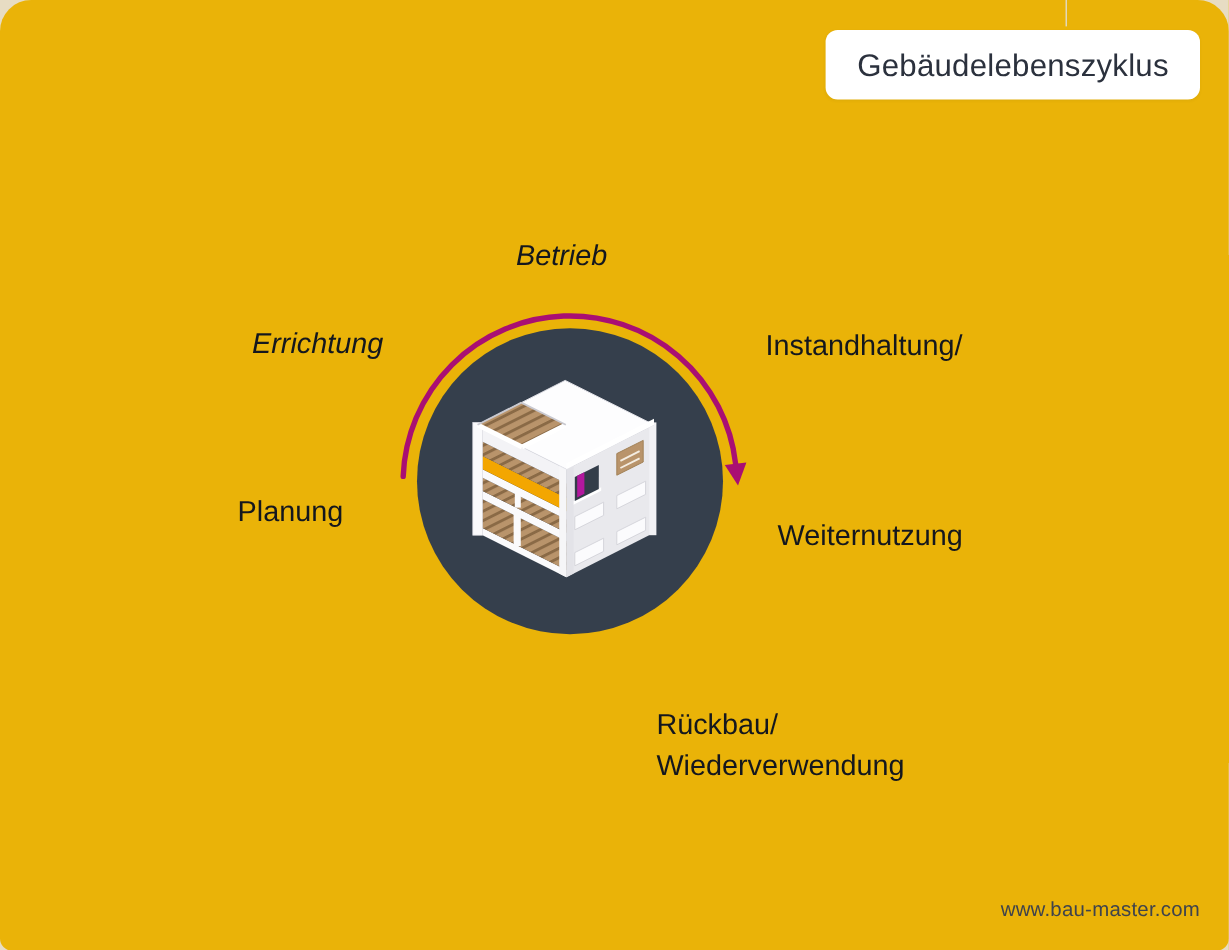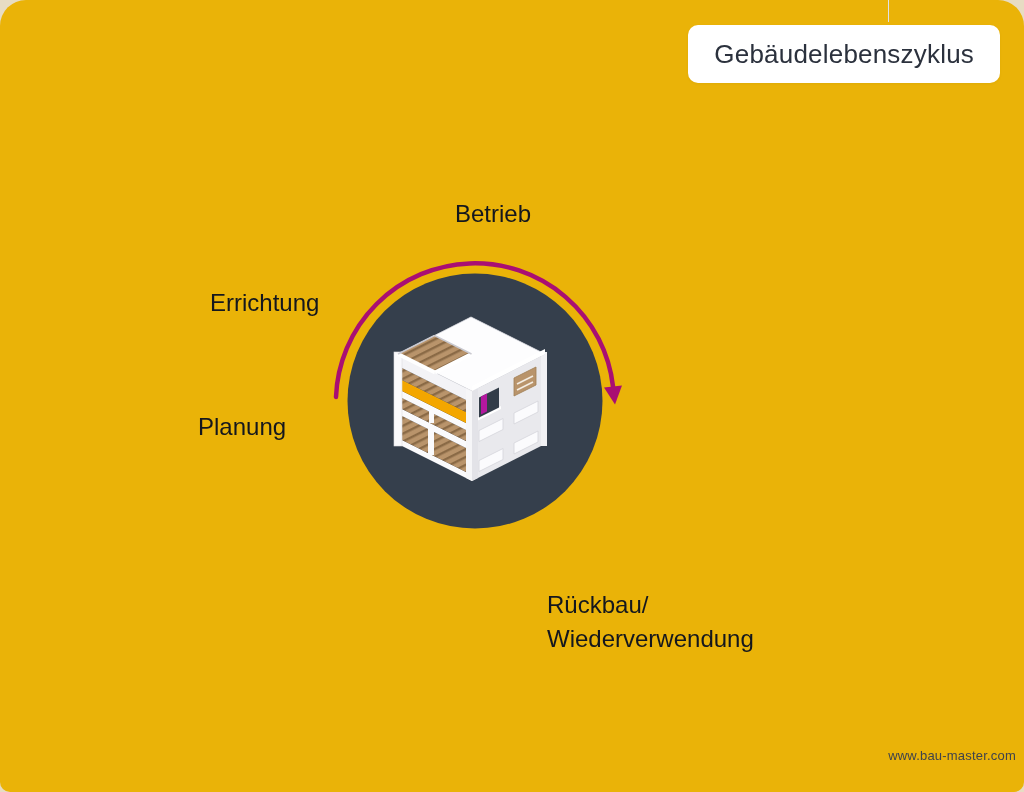"Betrieb" .stage-betrieb { font-style: none -> italic; left: 455px -> 430px }
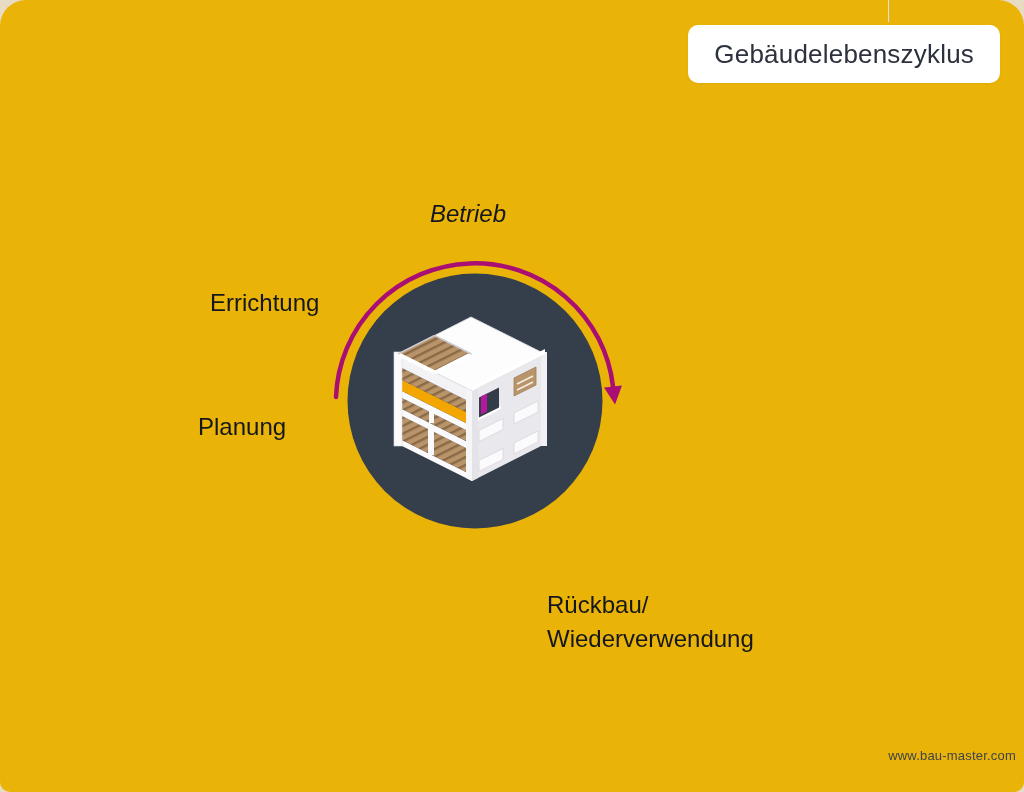"Errichtung" .stage-errichtung { font-style: none -> italic; top: 286px -> 270px }
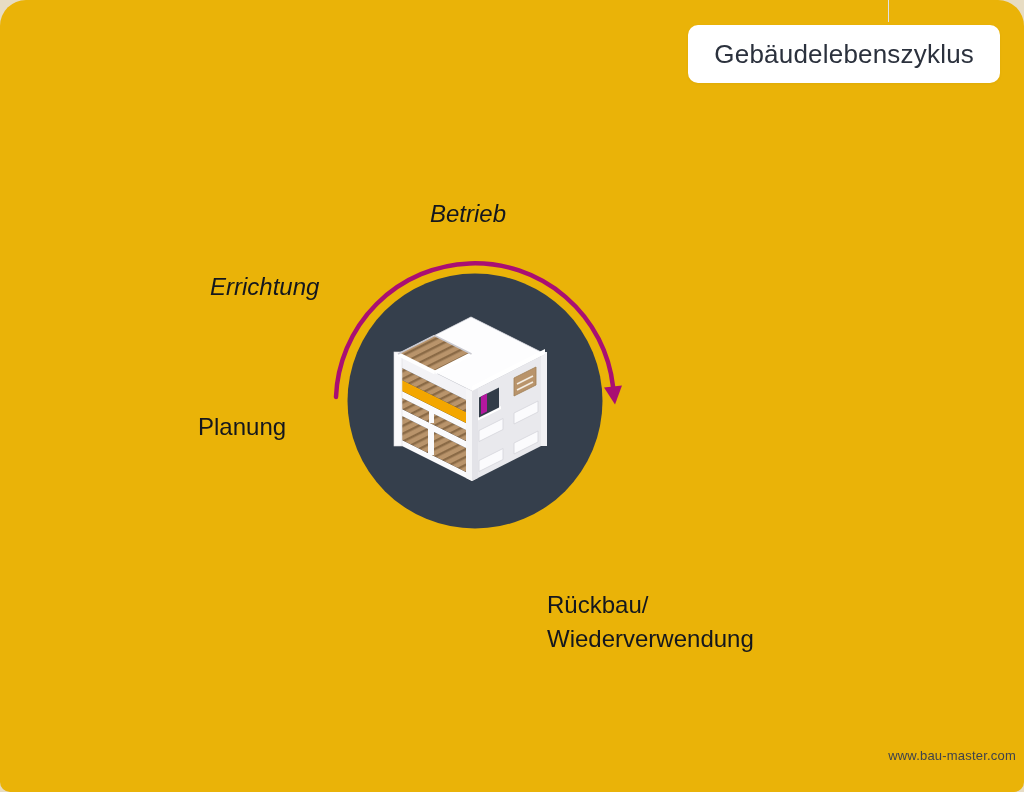"Instandhaltung/" span.stage-line { html: none -> <span>Instandhaltung/</span> }
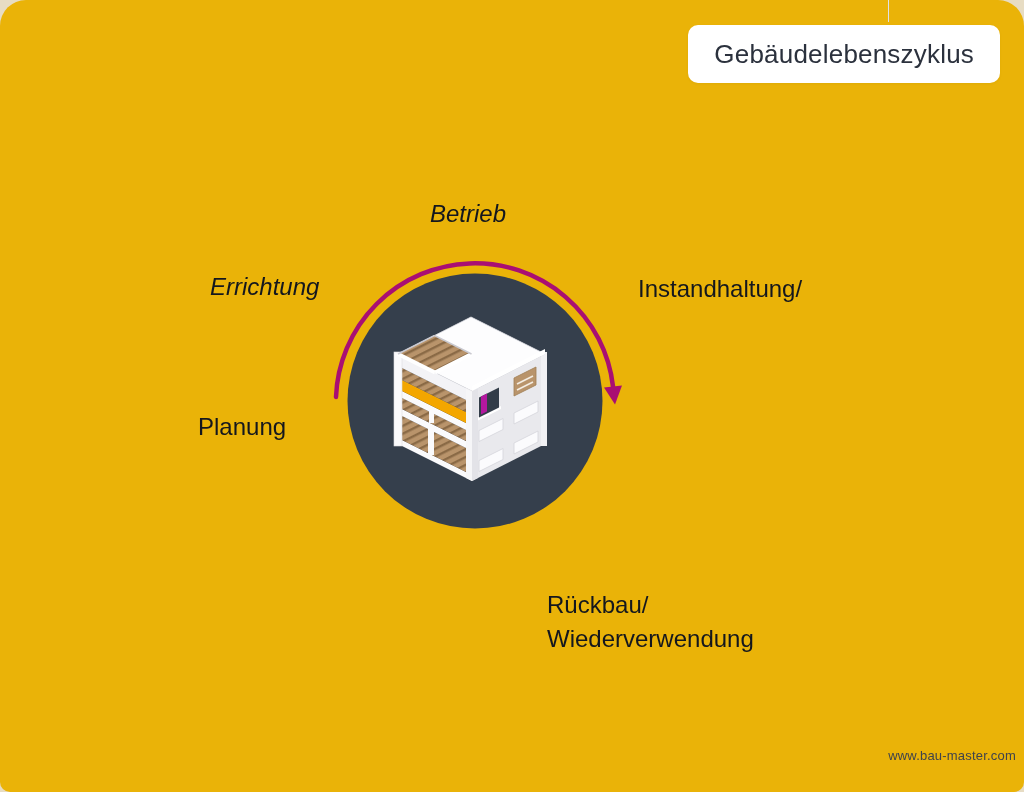"Weiternutzung" div.stage-label { html: none -> <div> <span>Weiternutzung</span> </div> }
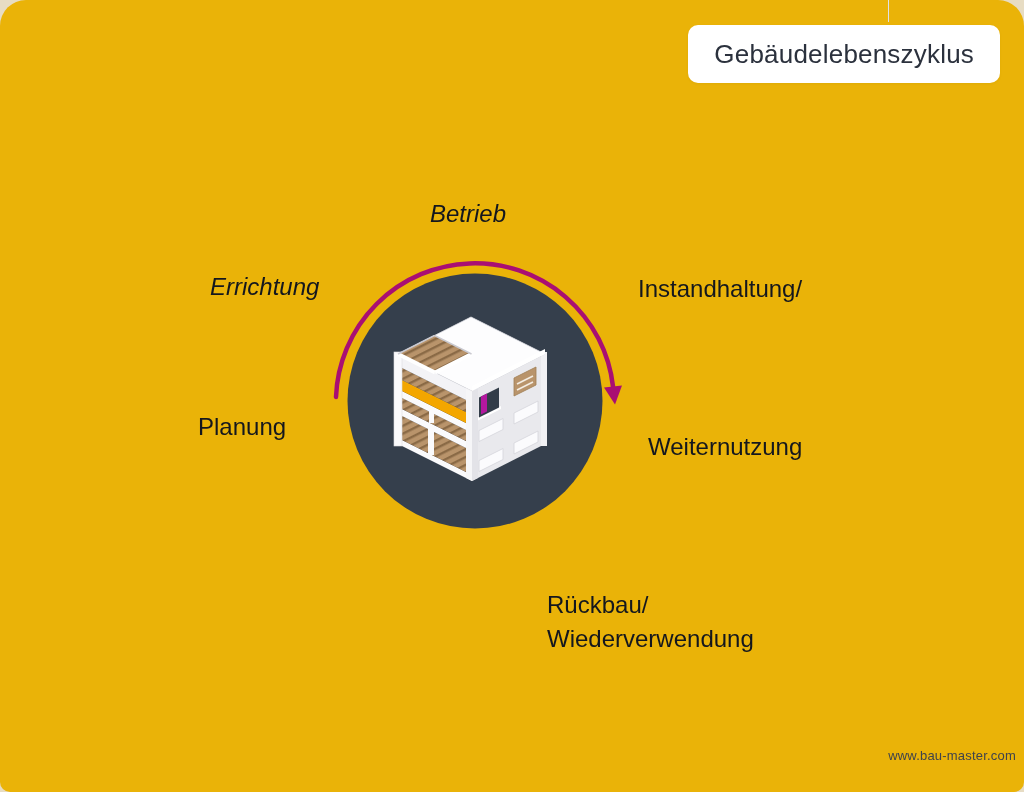"www.bau-master.com" .site-credit { font-size: 13px -> 17px; right: 8px -> 24px }
